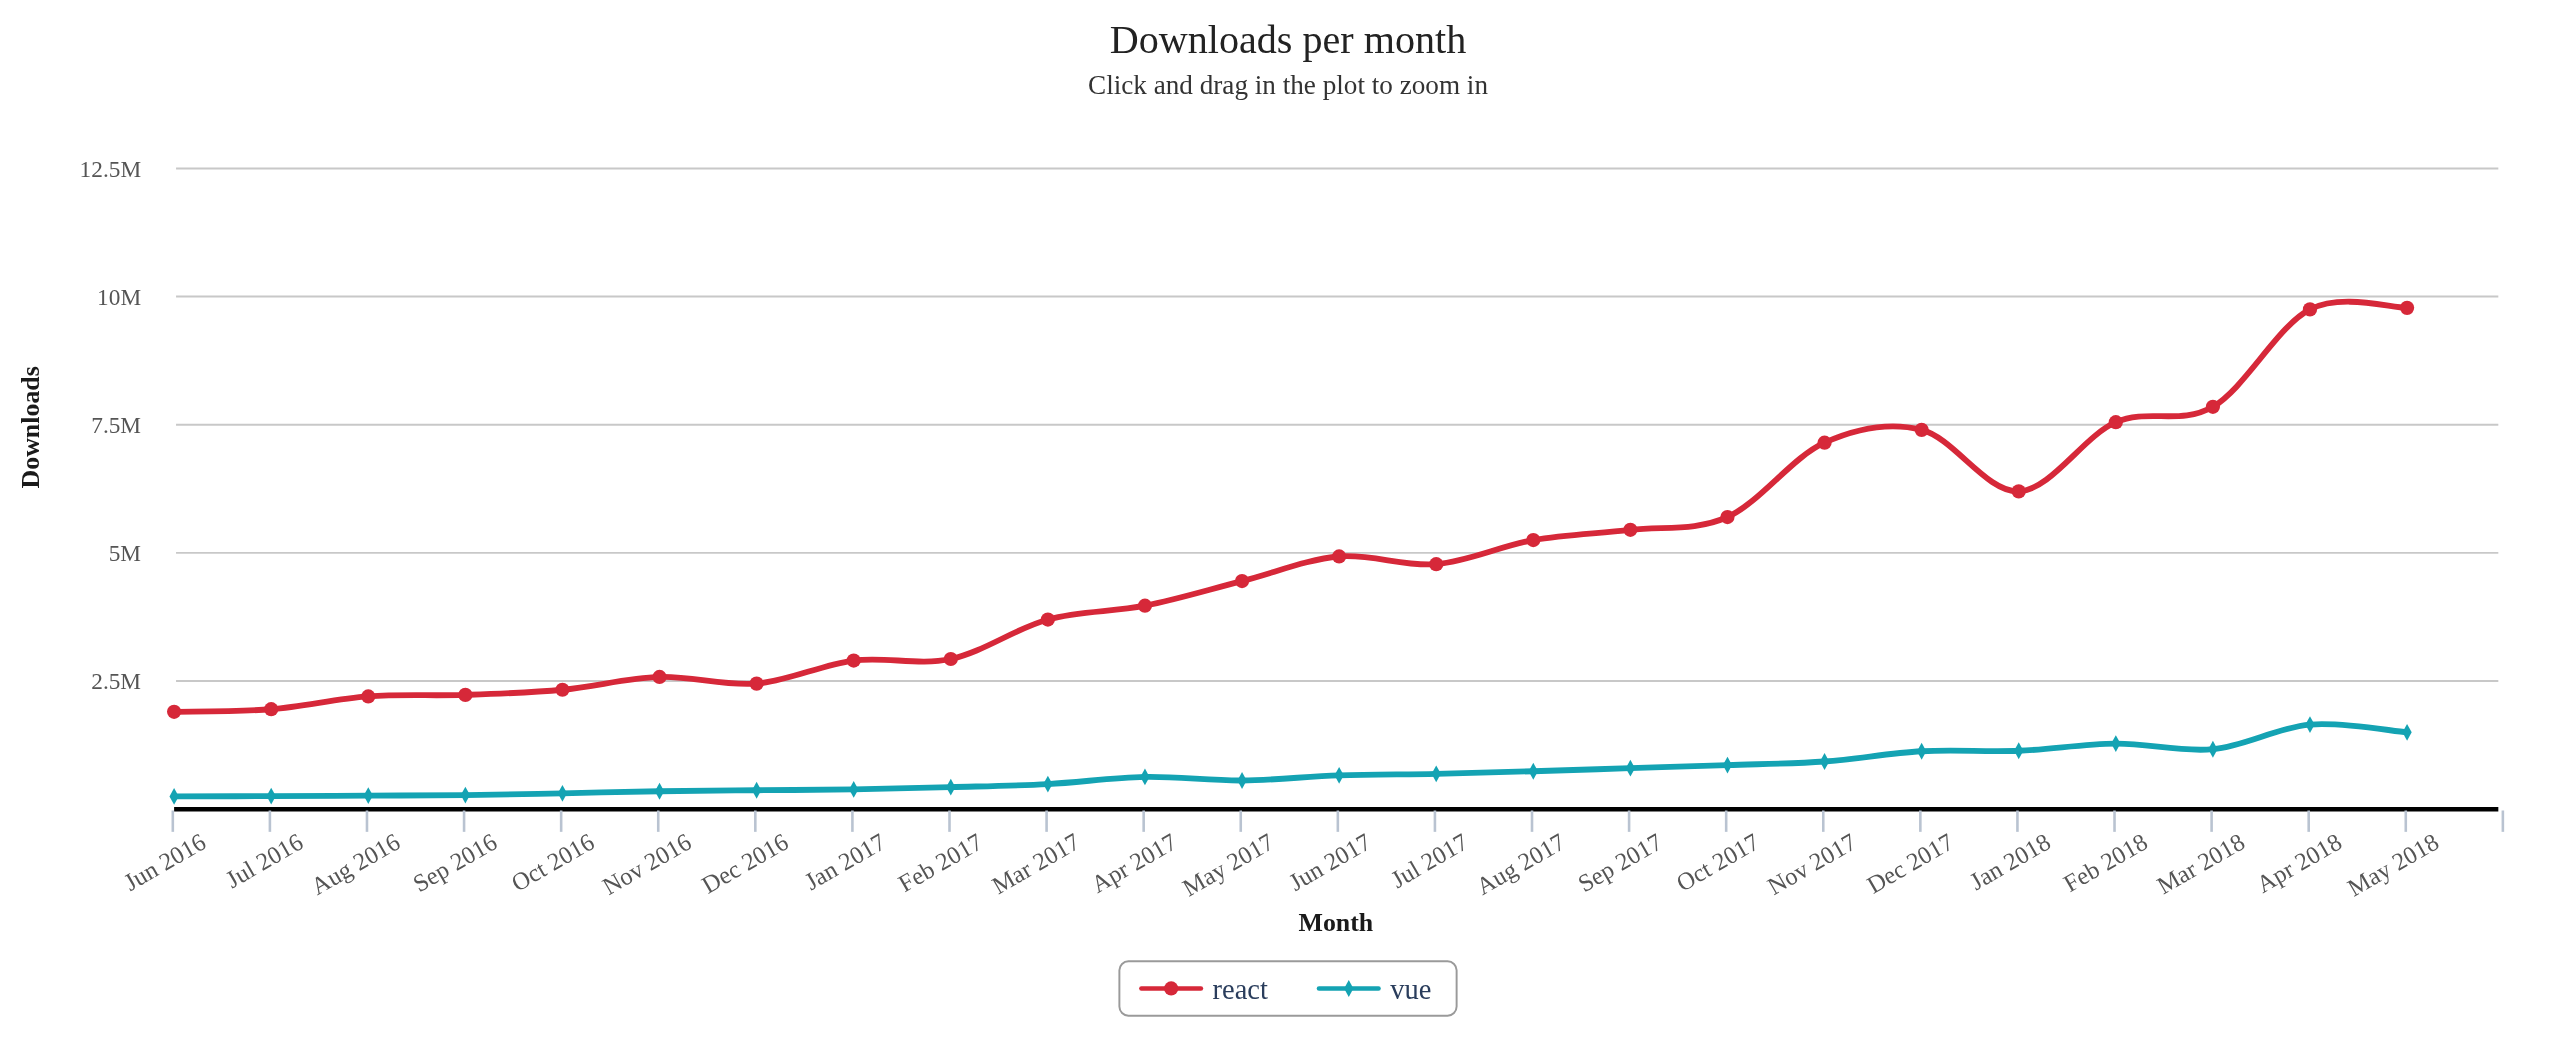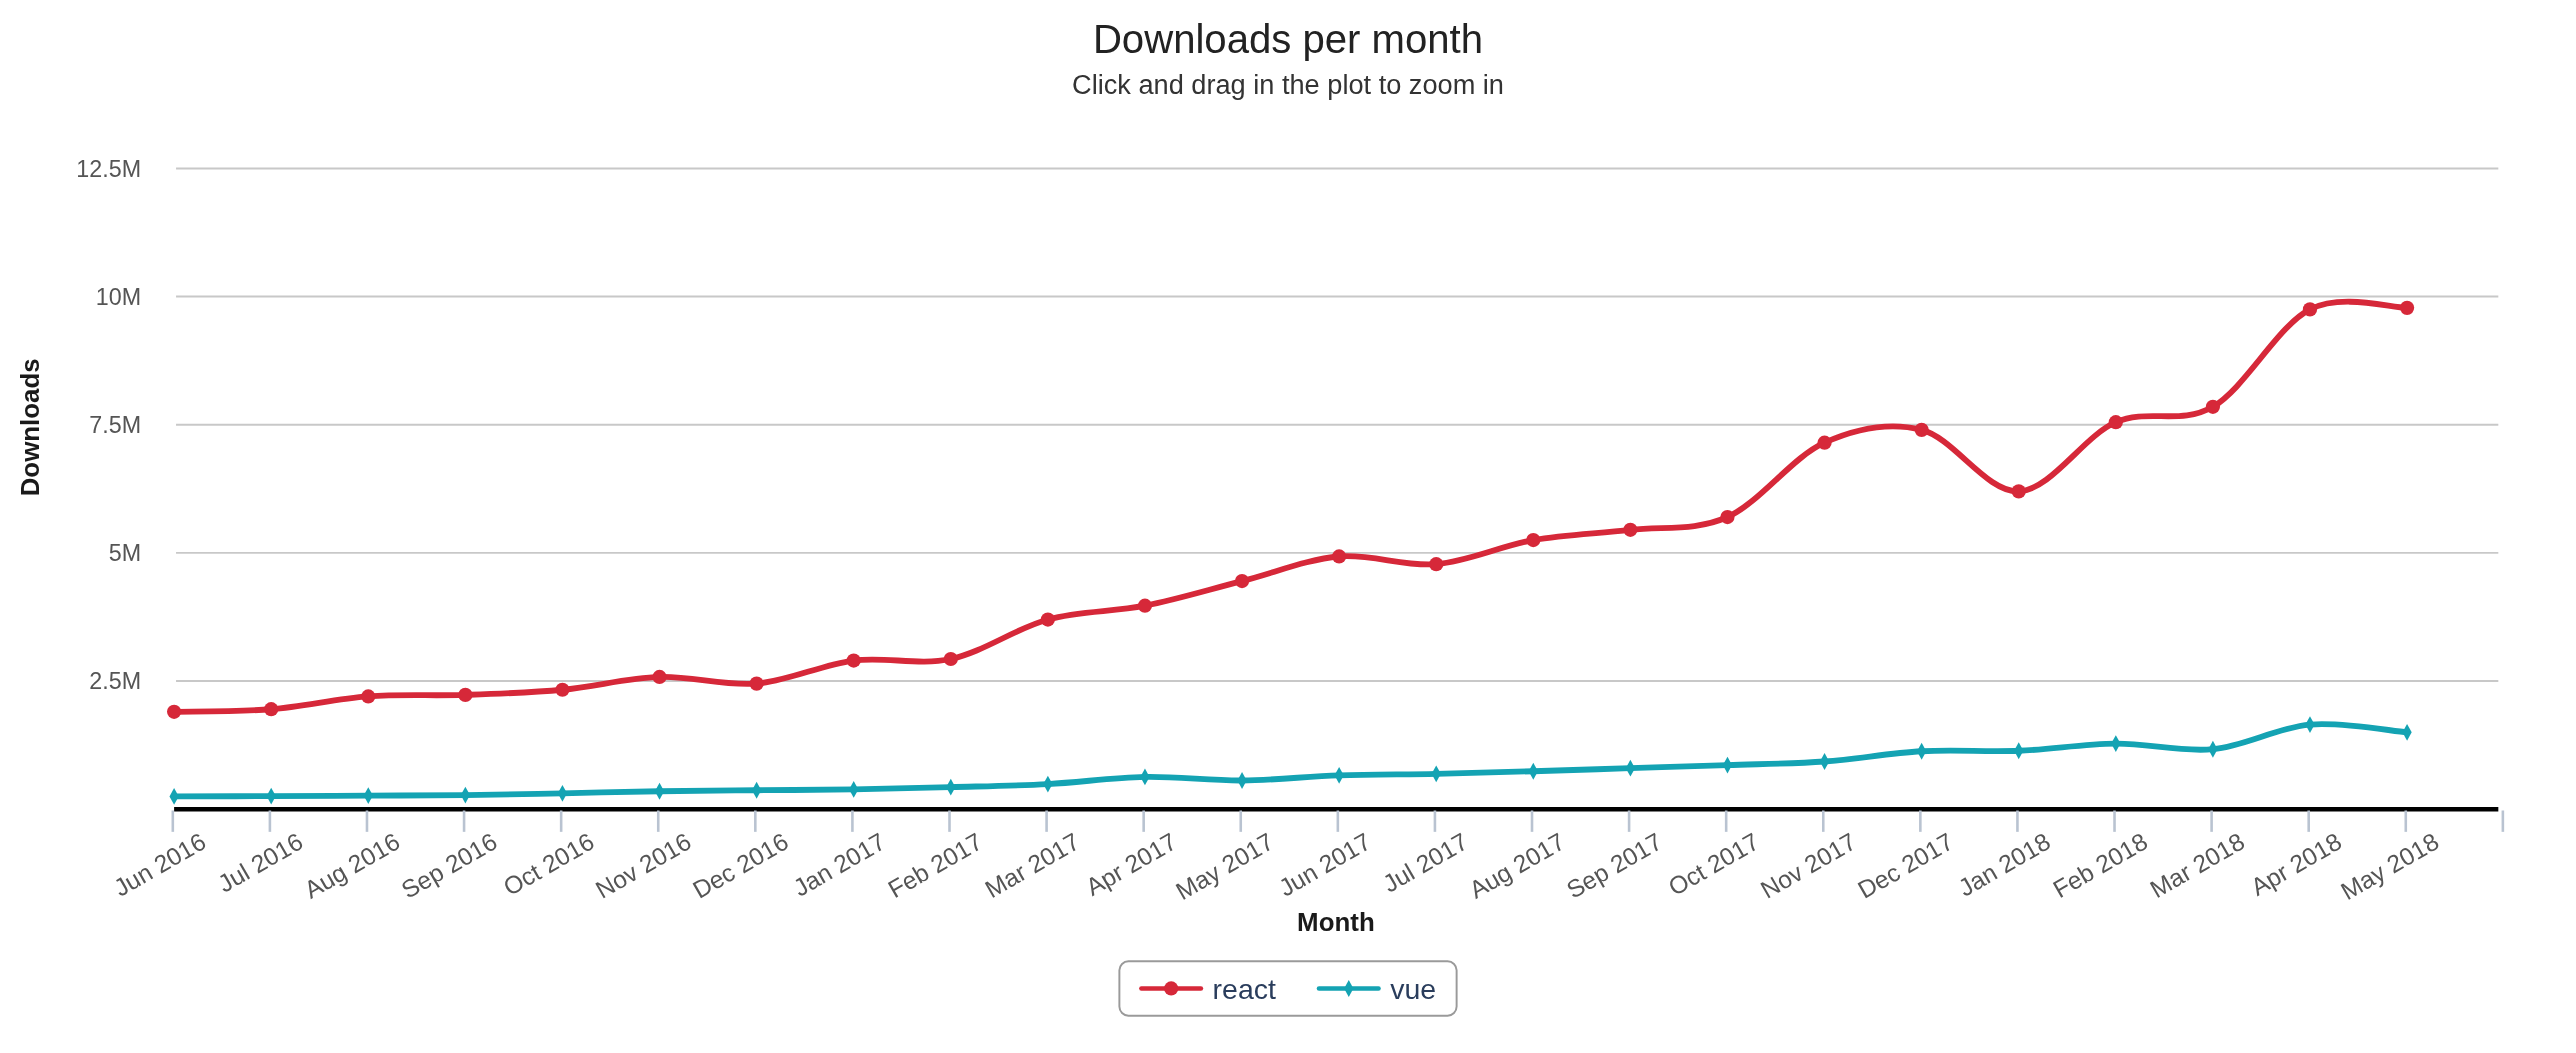"Downloads per month" #chart-root { font-family: none -> Liberation Serif, serif }
